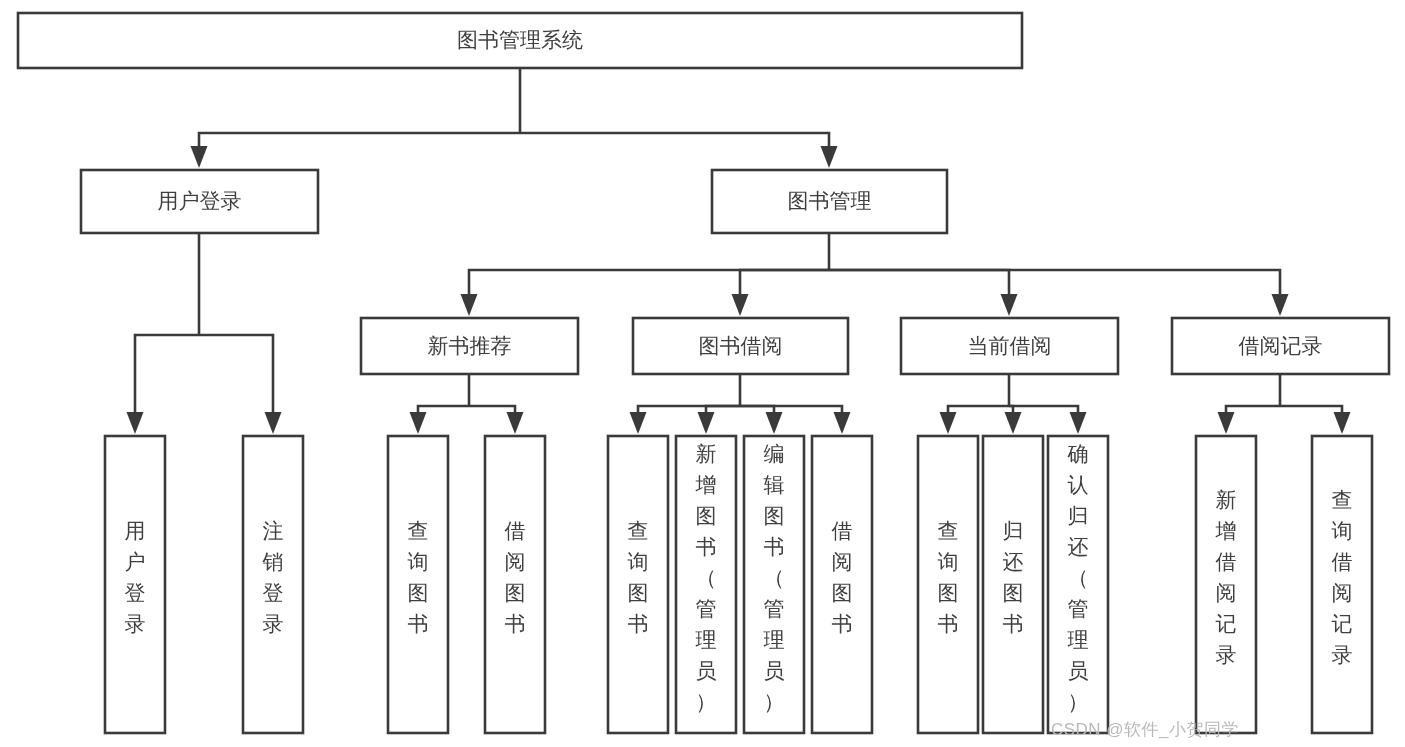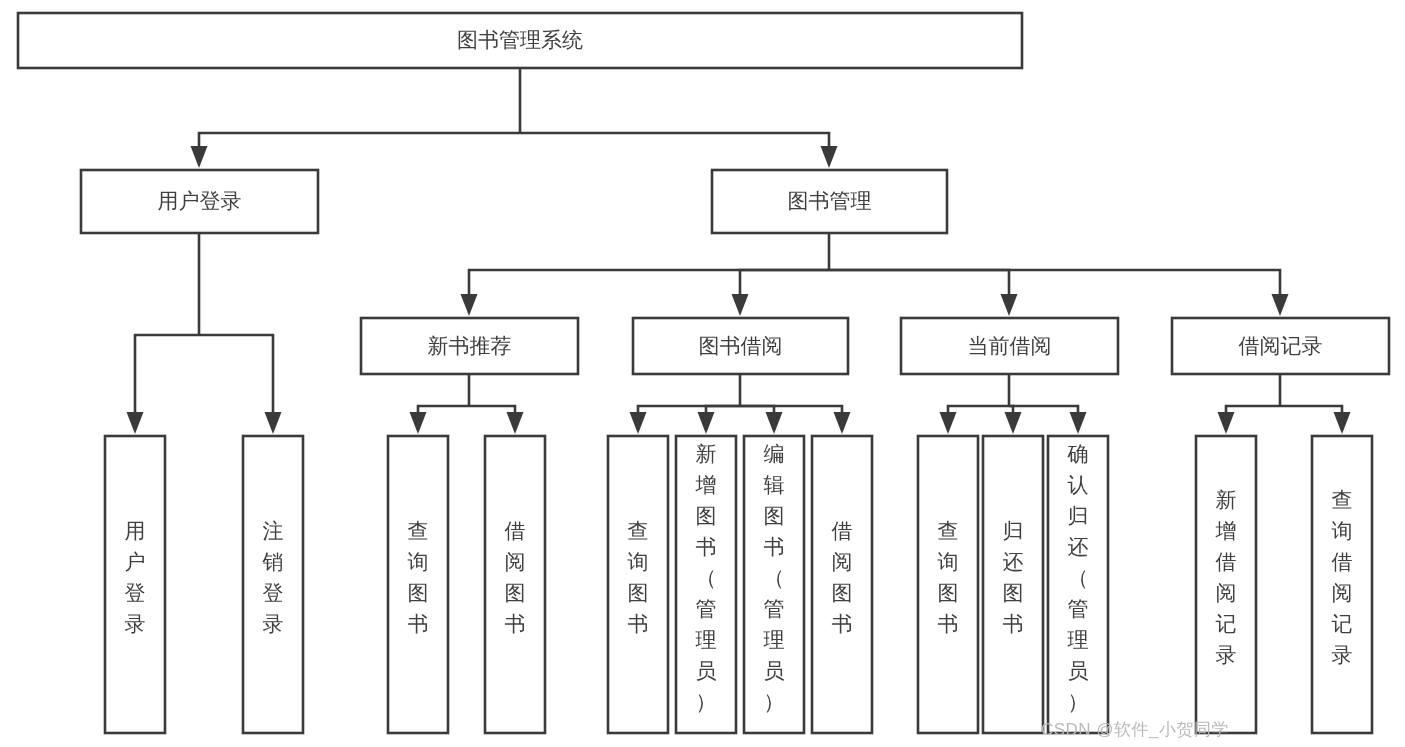"CSDN @软件_小贺同学" .watermark { right: 18px -> 8px }
